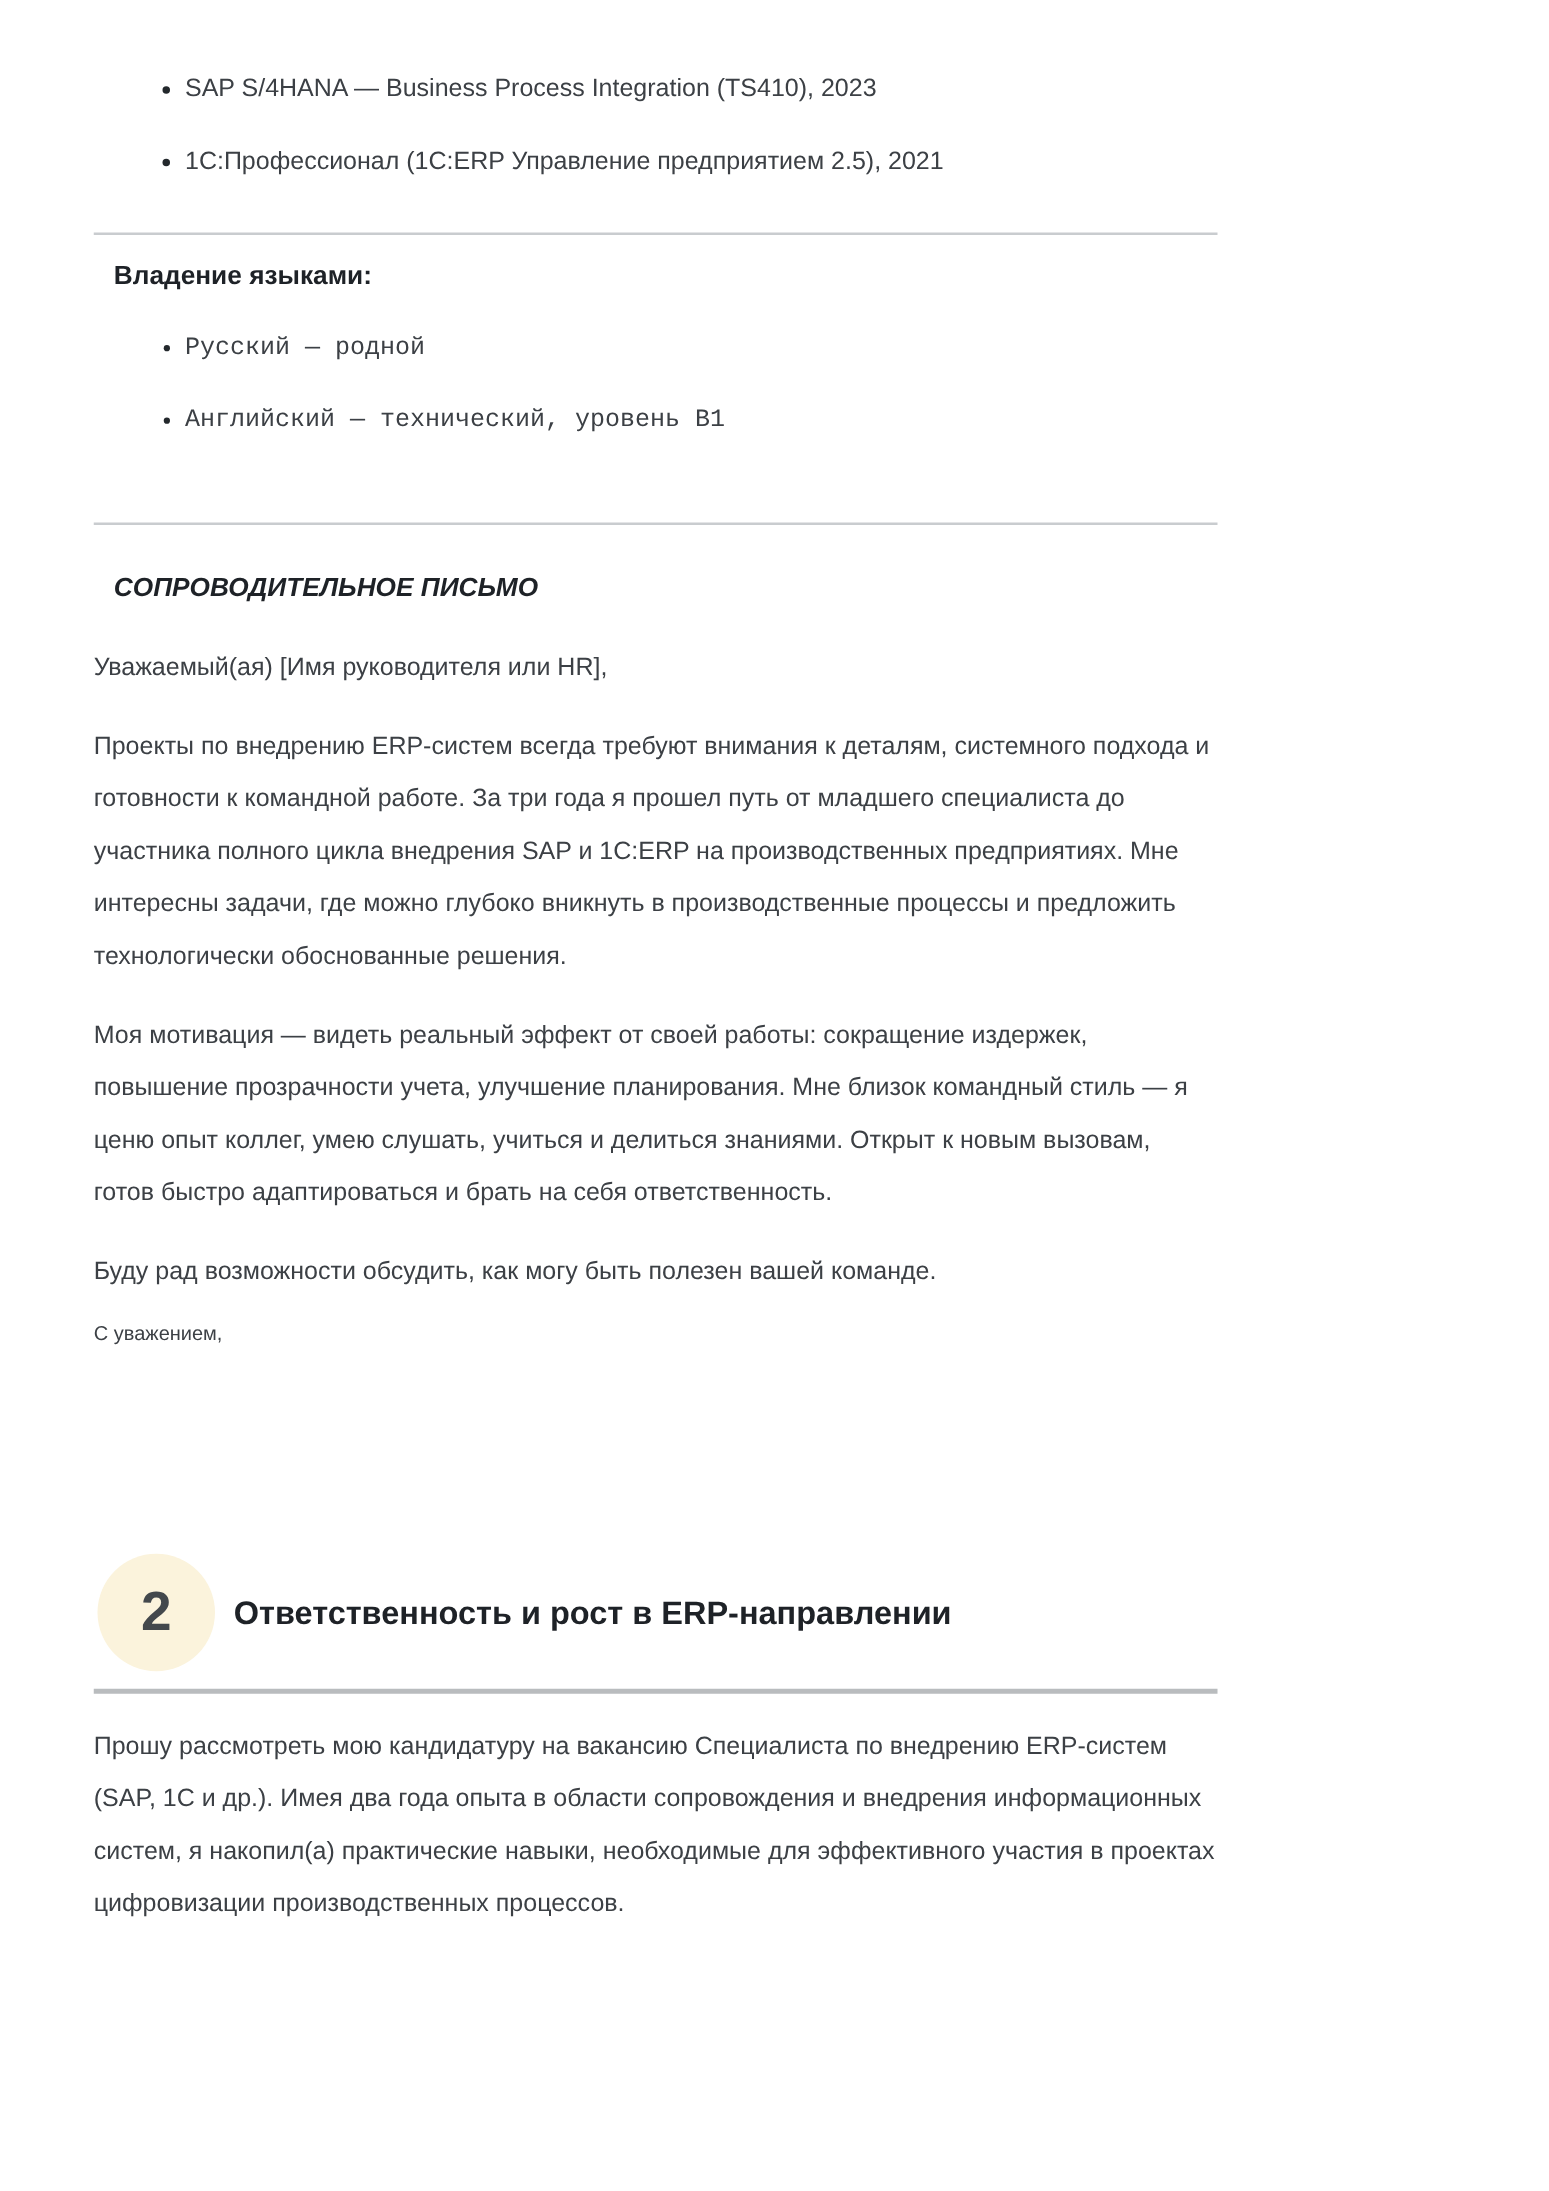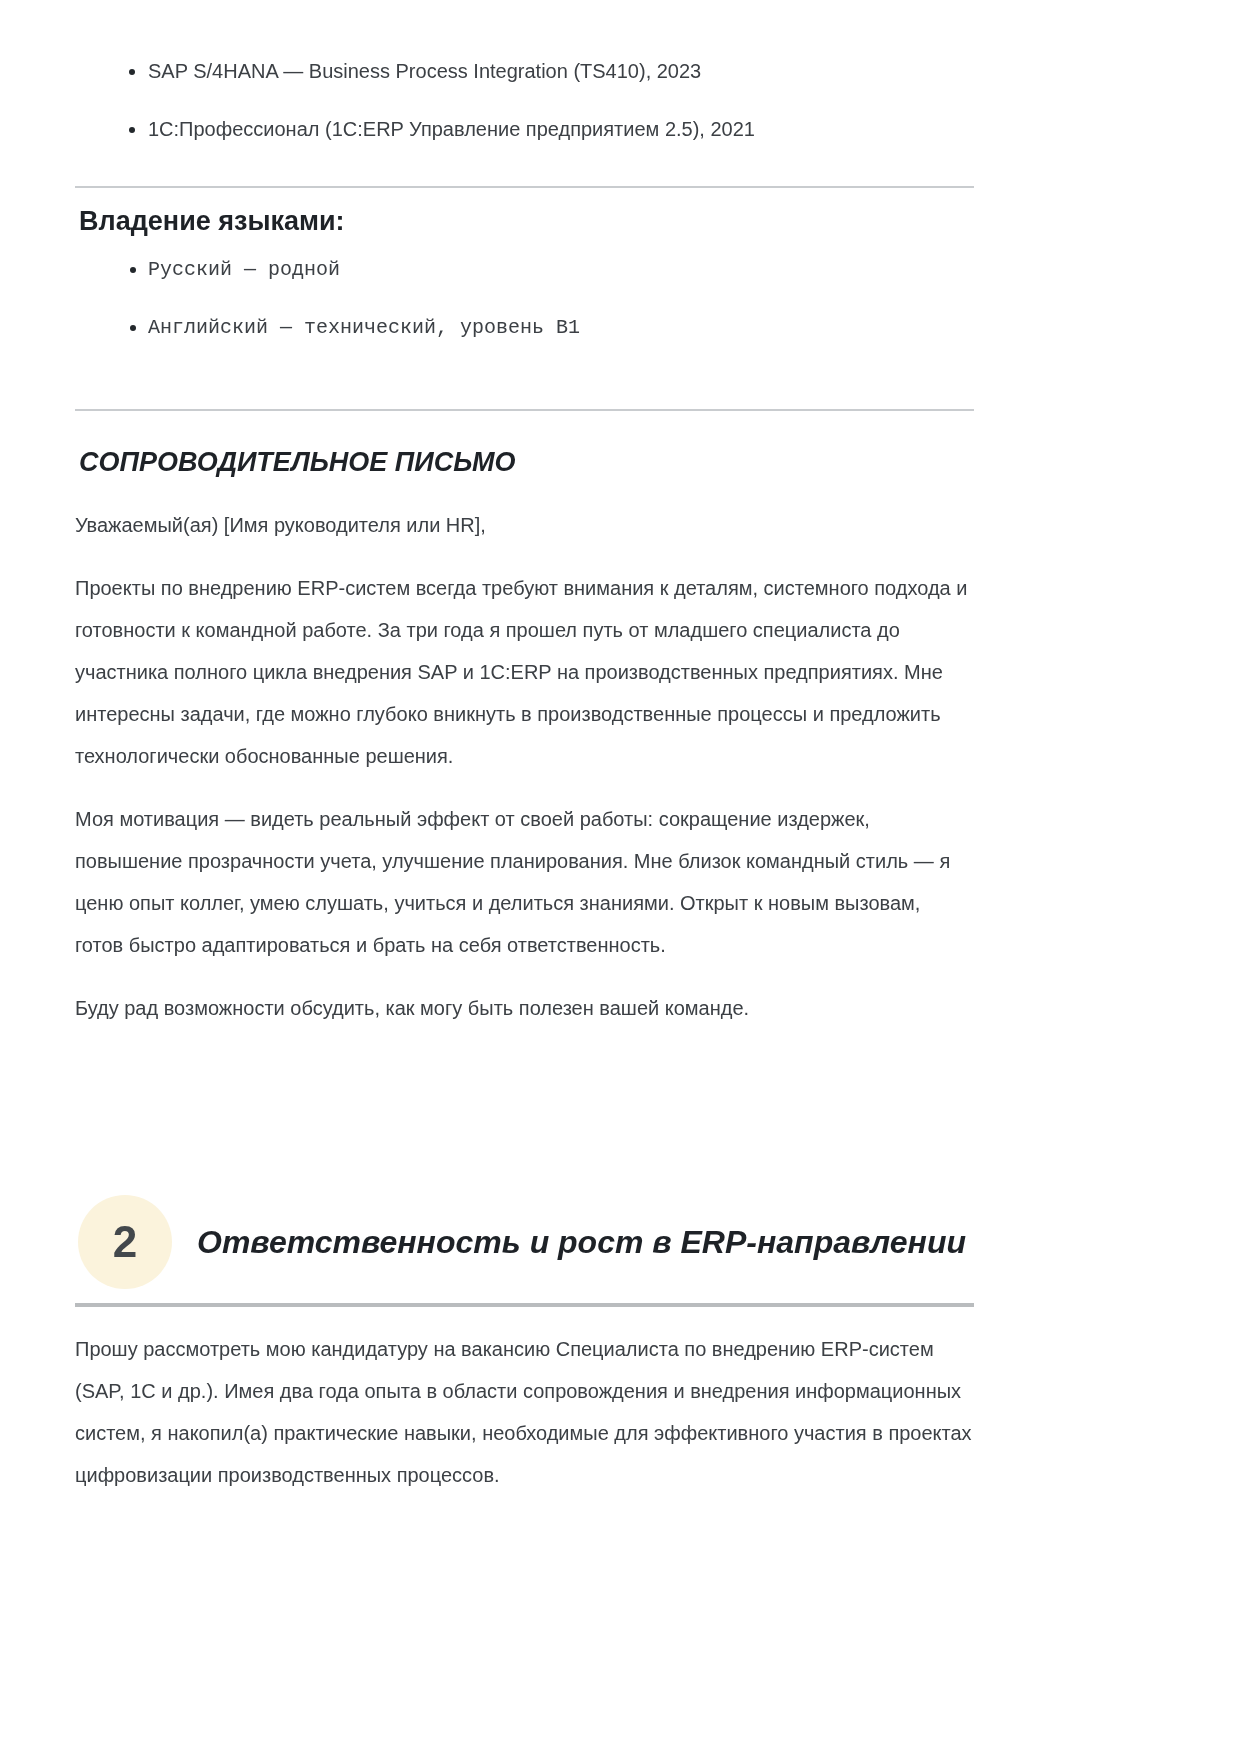"Владение языками:" .subhead { font-size: 27px -> 21px; margin: 4px -> 16px }
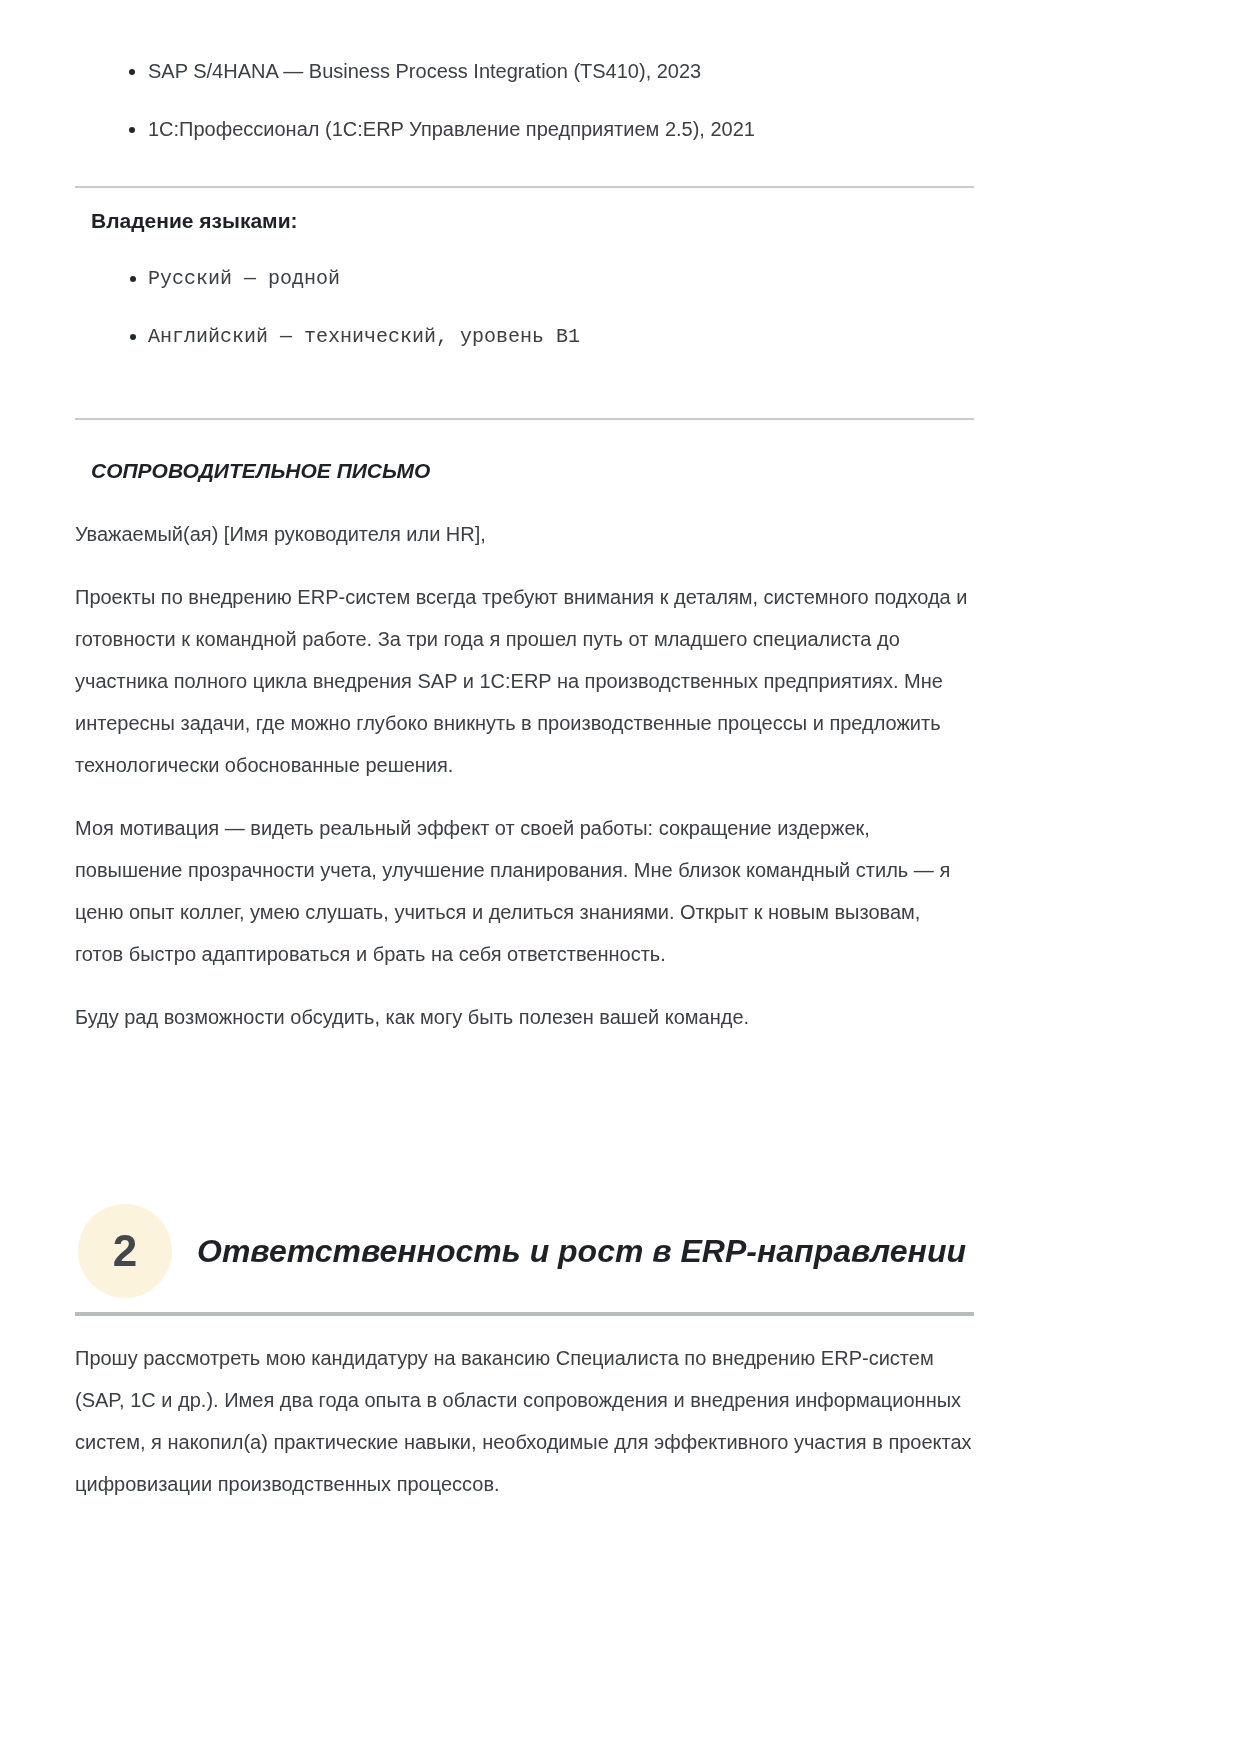"С уважением," div { html: none -> <div>С уважением,</div> }
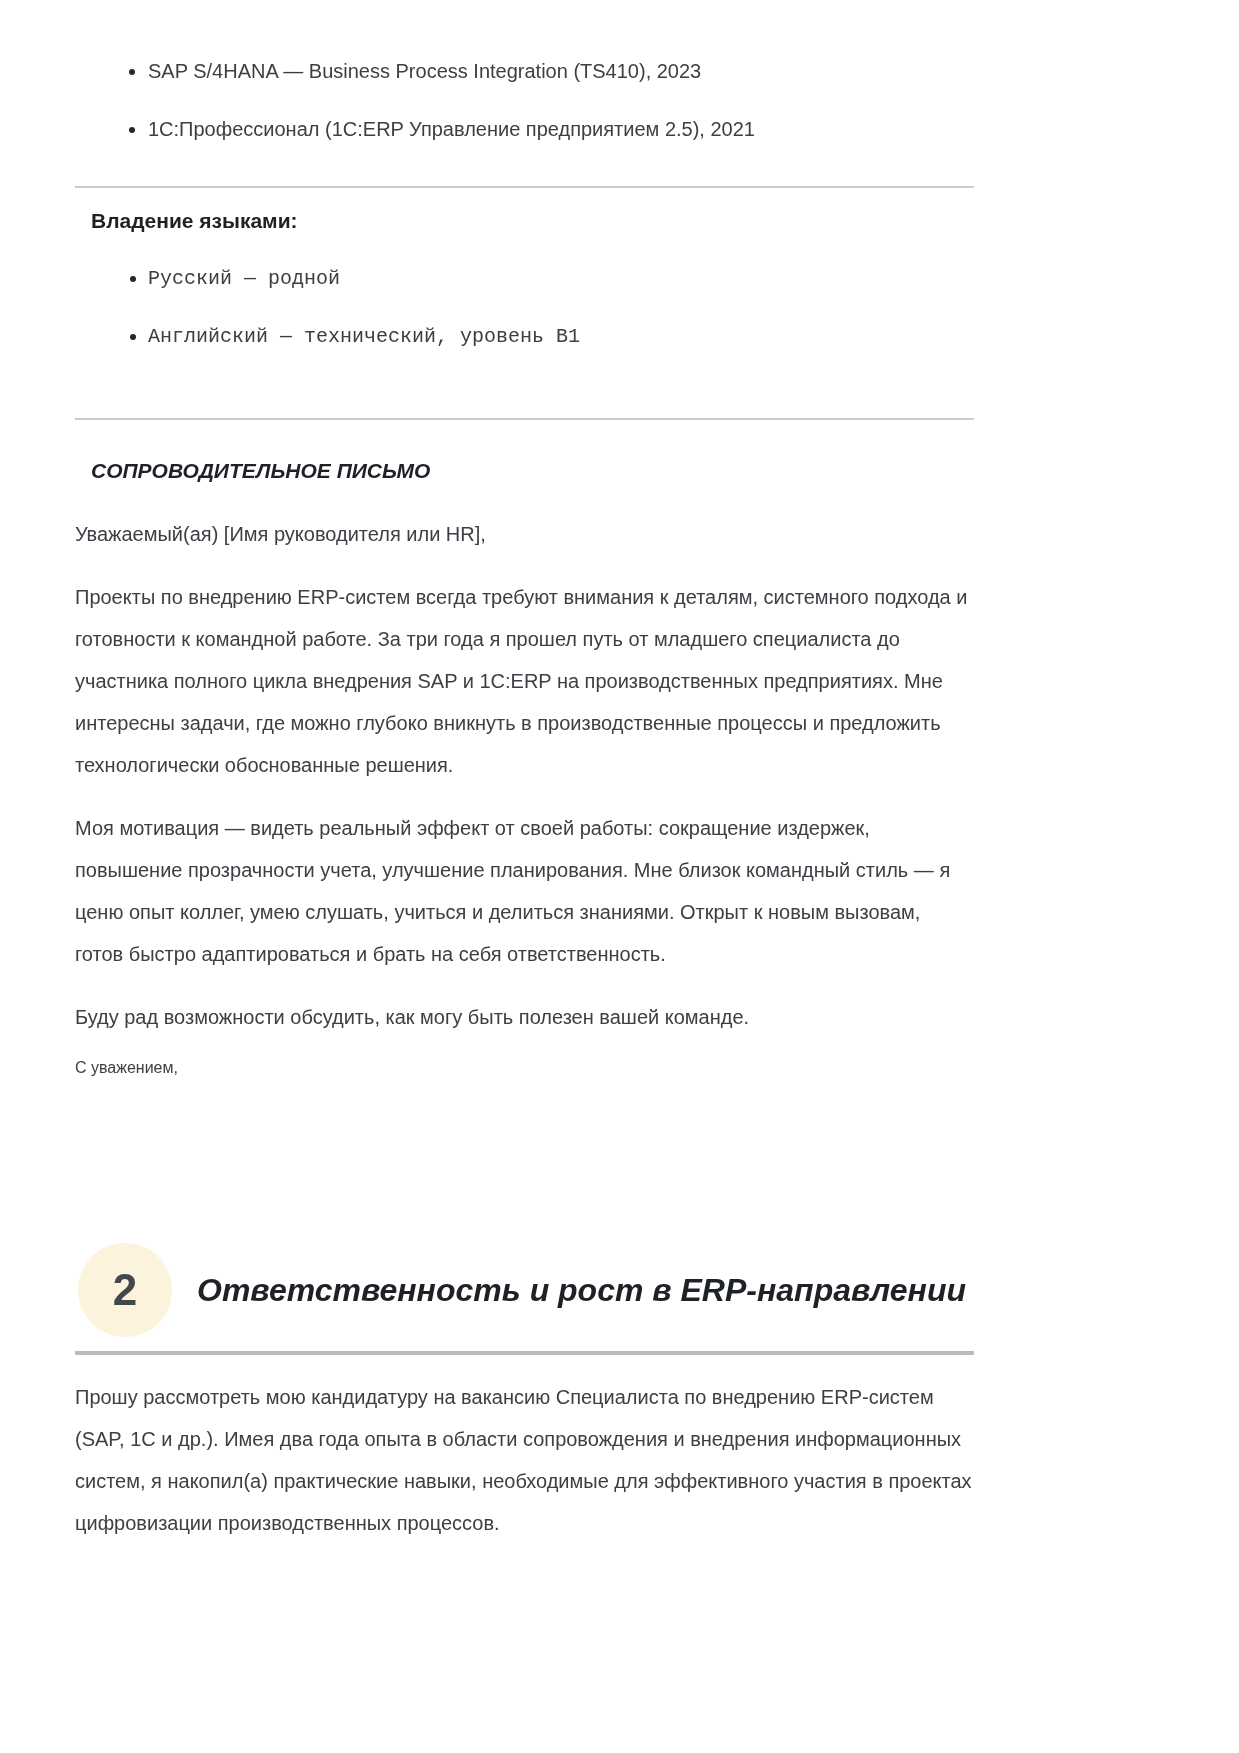"Ответственность и рост в ERP-направлении" .section-title { font-size: 32px -> 26px; font-style: italic -> none; margin: 0 0 0 25px -> 0 0 0 15px }
